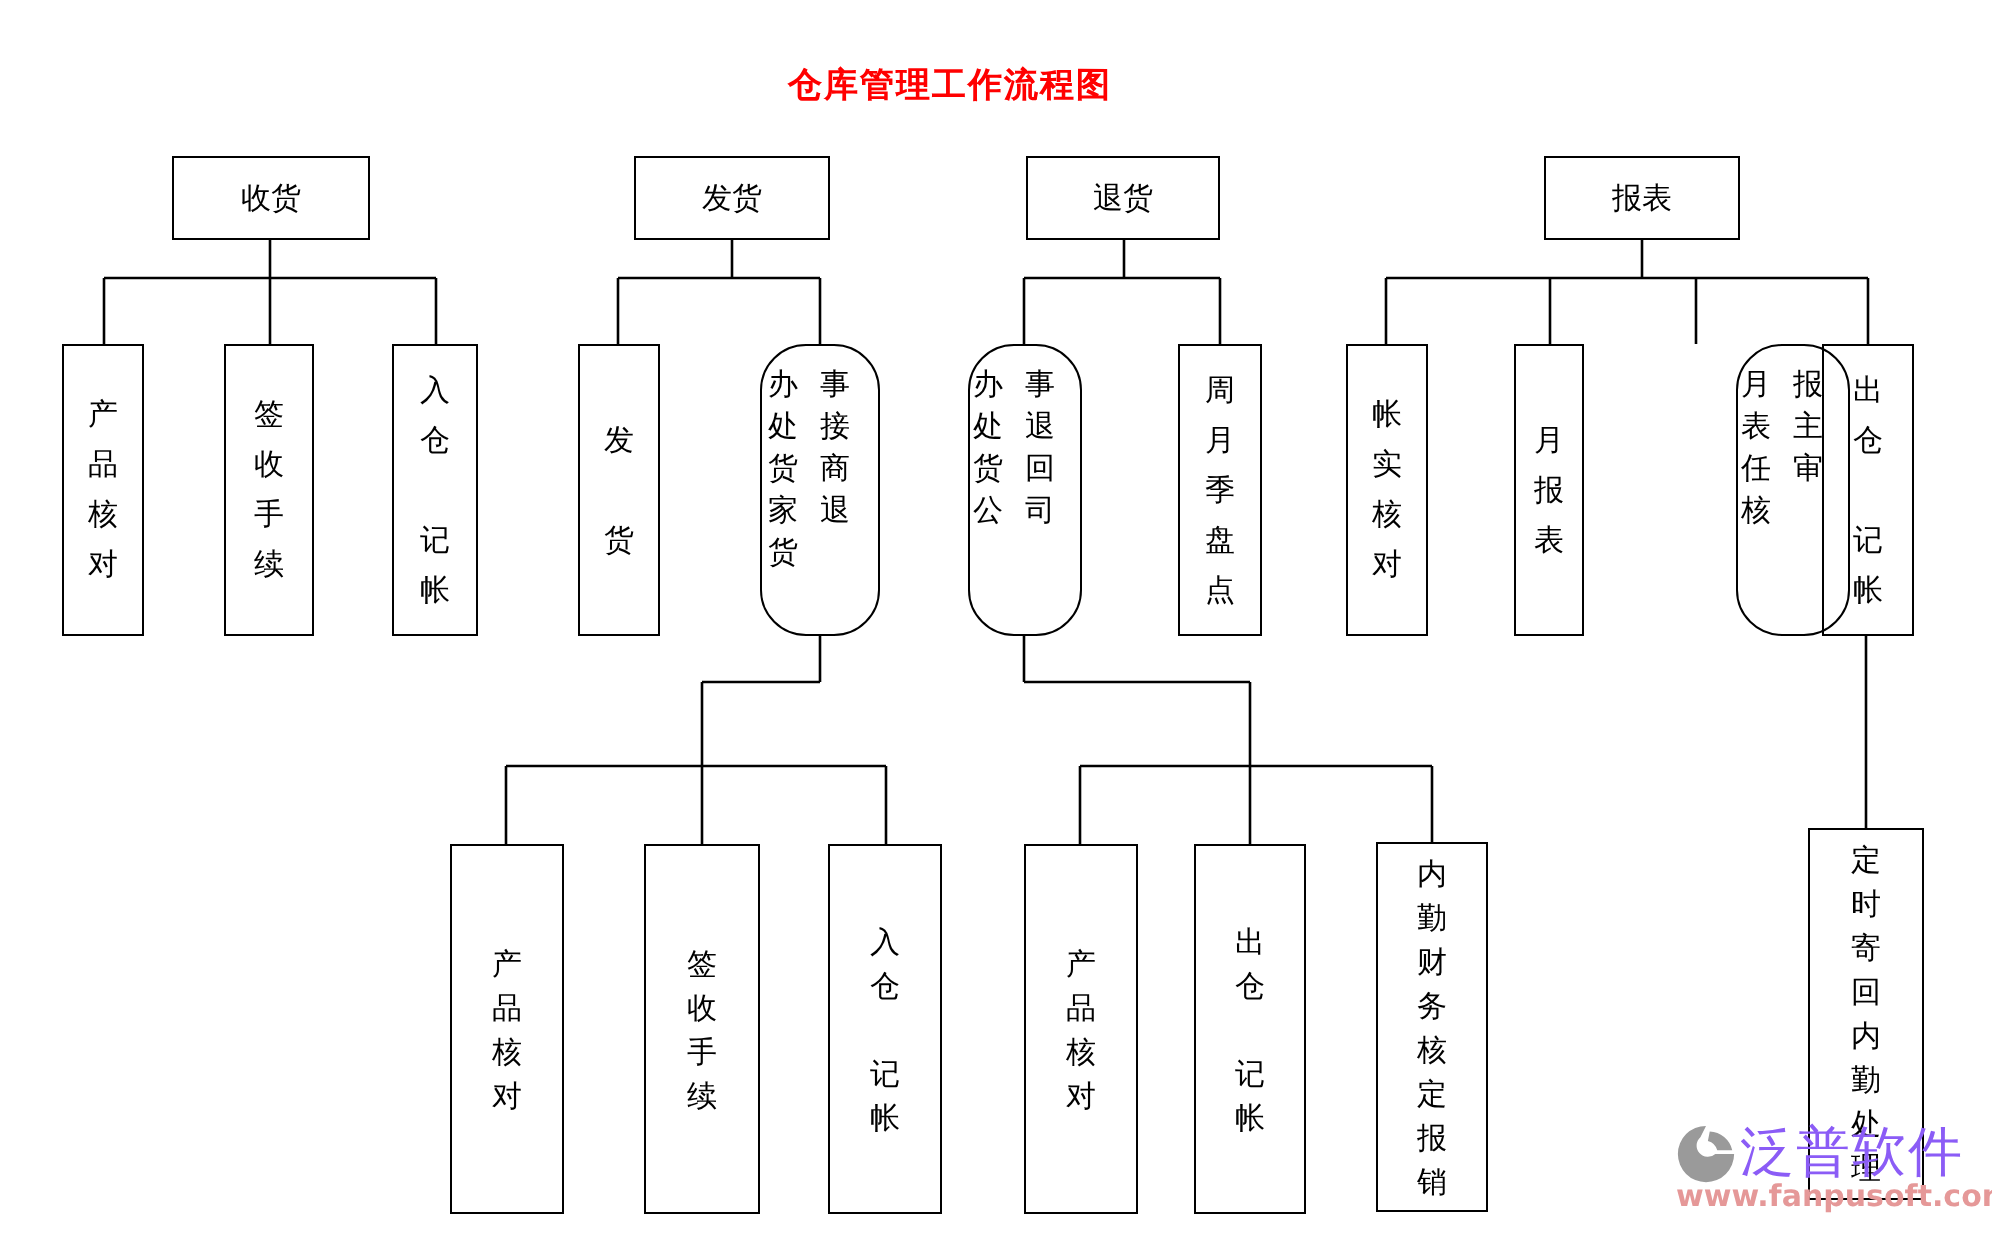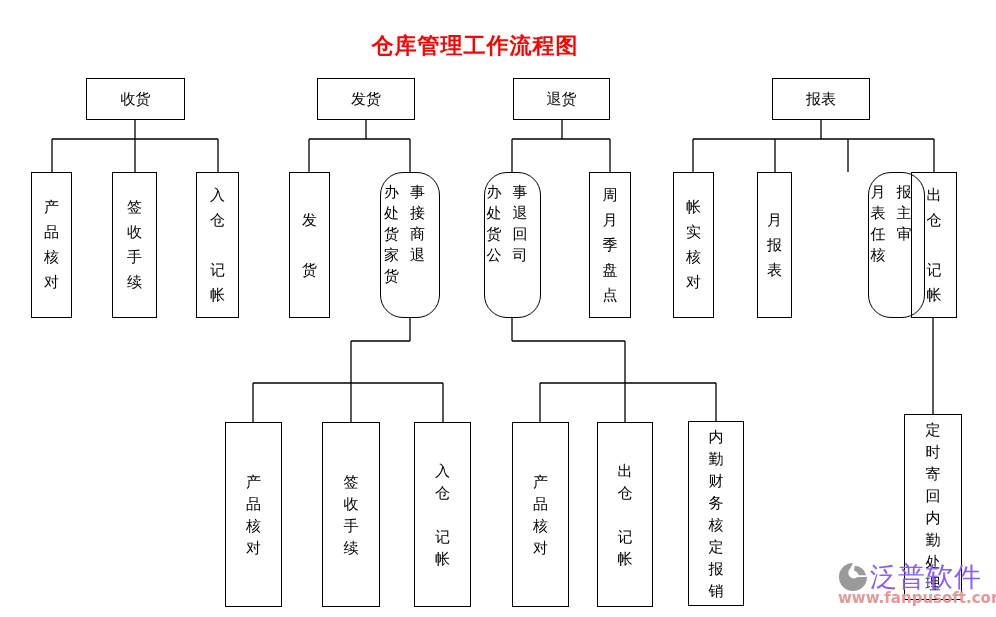"仓库管理工作流程图" .title { font-size: 22px -> 17px }
